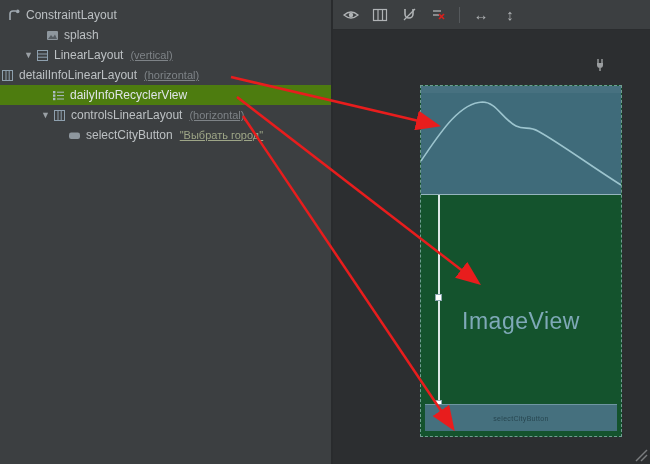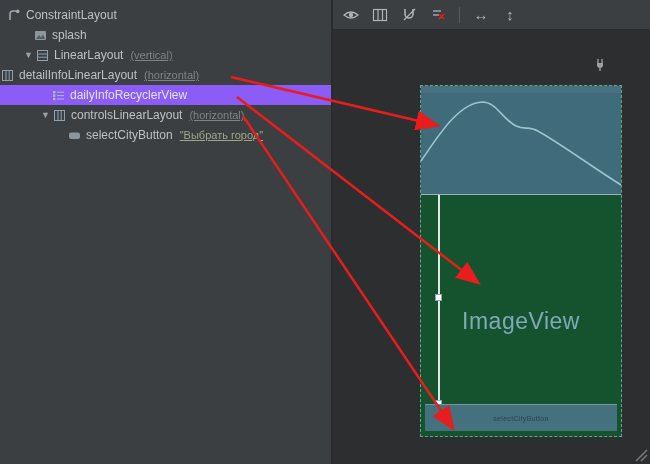"splash" div.tree-row { padding-left: 33px -> 45px }
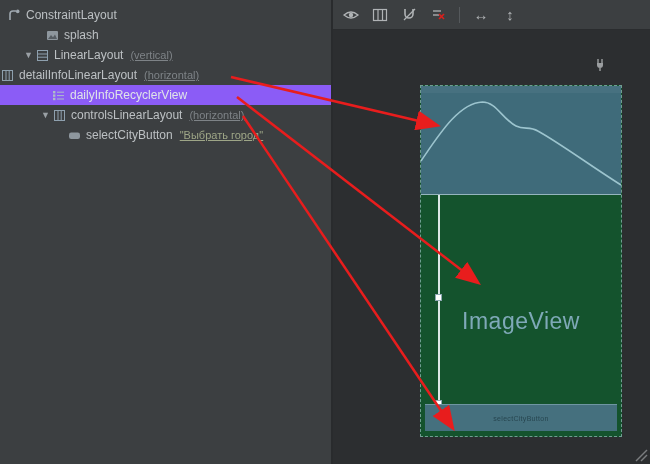"dailyInfoRecyclerView" .tree-row.selected { background: #8b5cf6 -> #4d7c0f }
